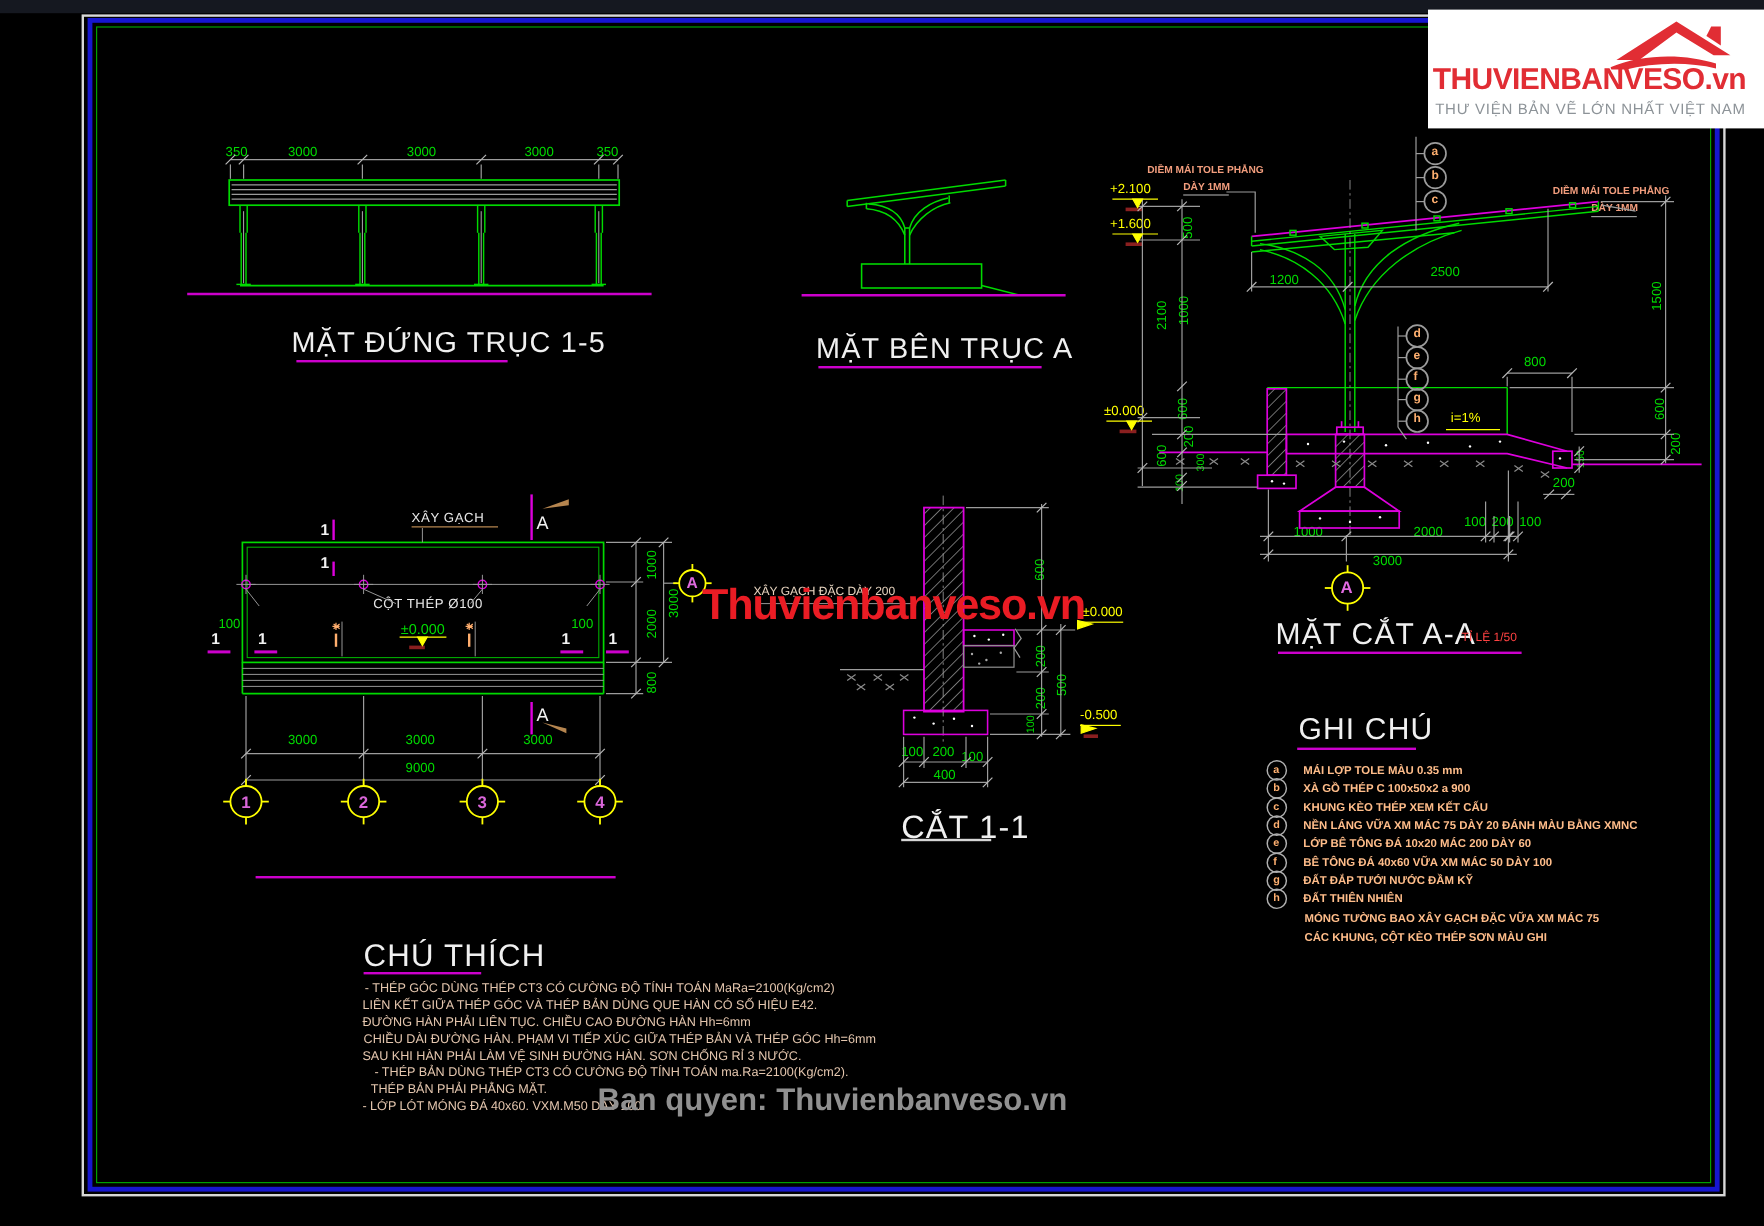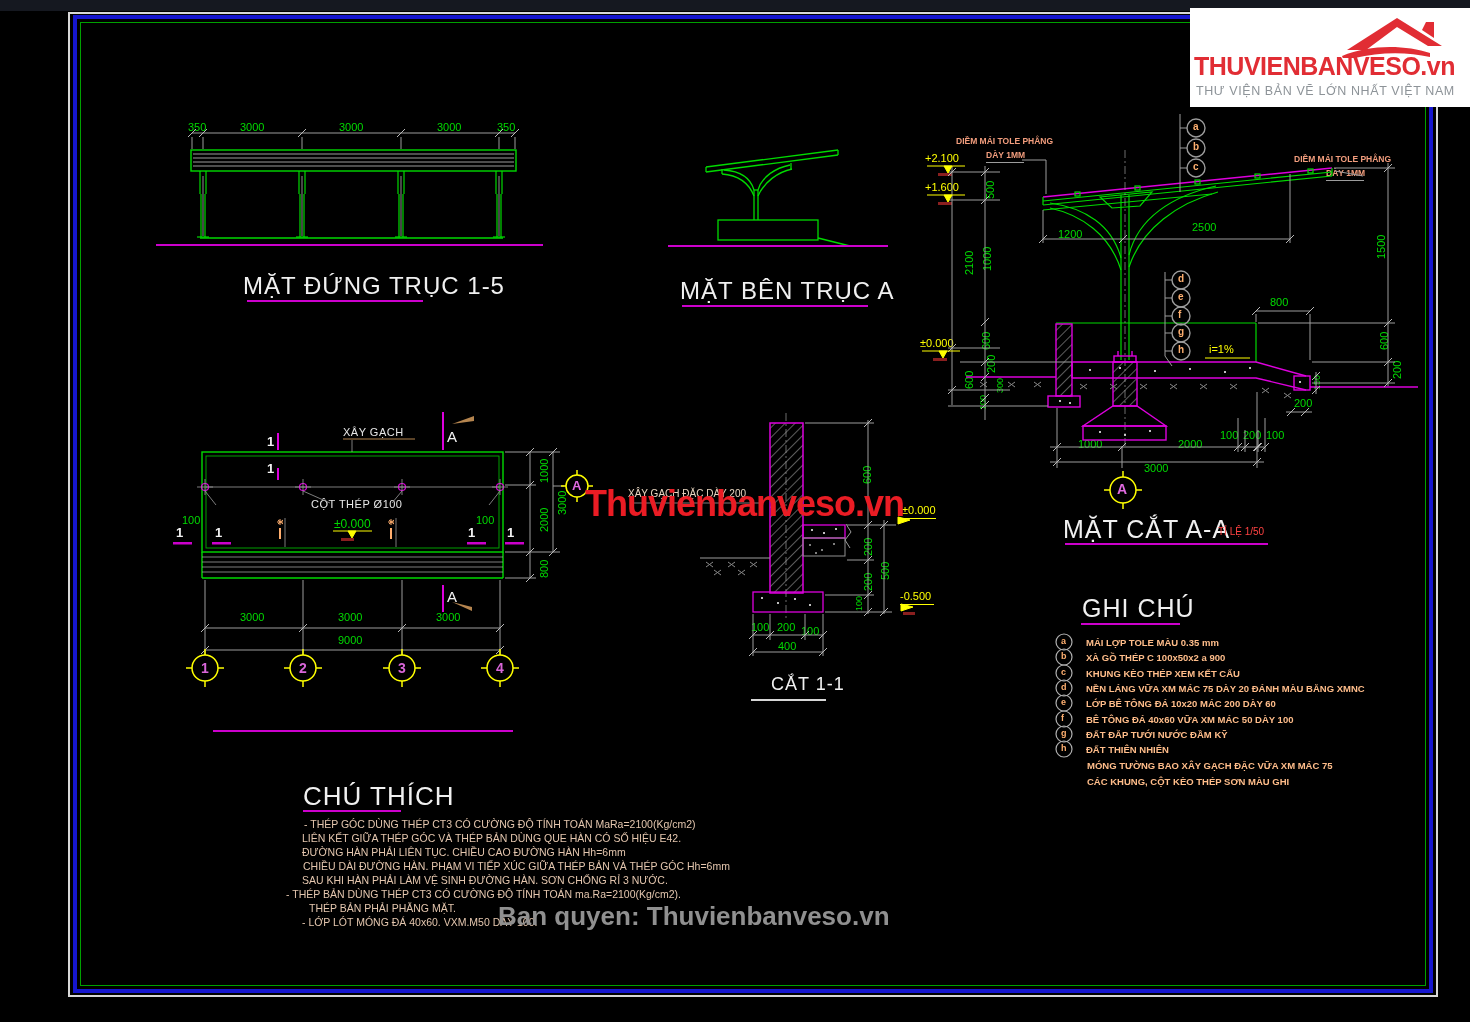"CẮT 1-1" .ttl21 { font-size: 18px -> 27px; margin-left: 20px -> none }
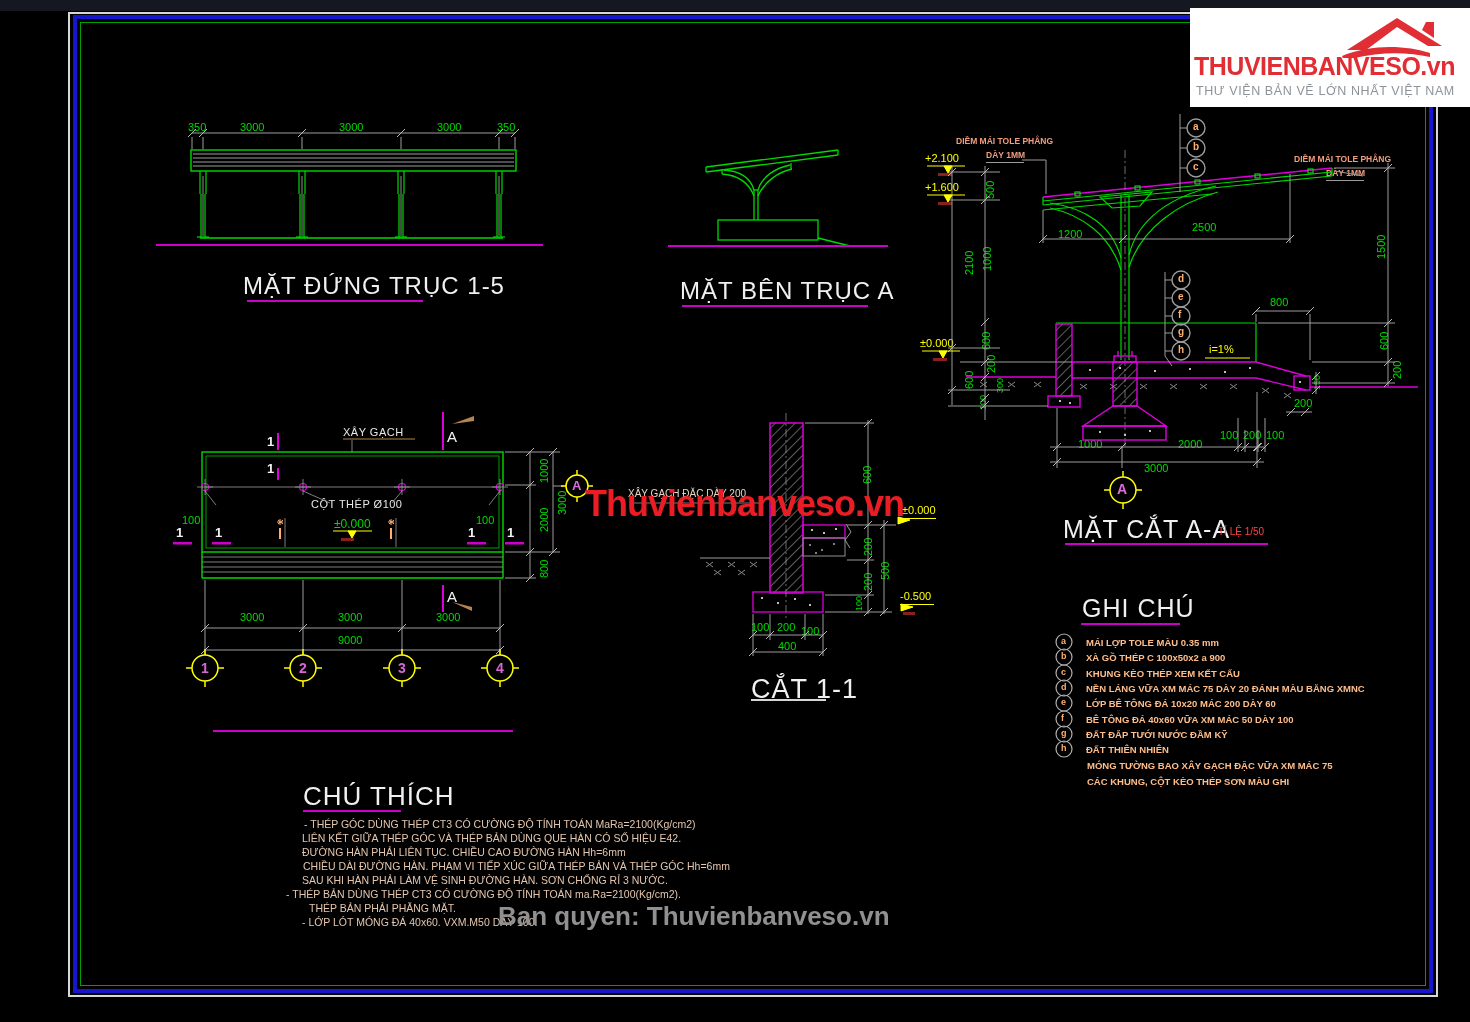"- THÉP BẢN DÙNG THÉP" span.t { left: 286px -> 312px }
